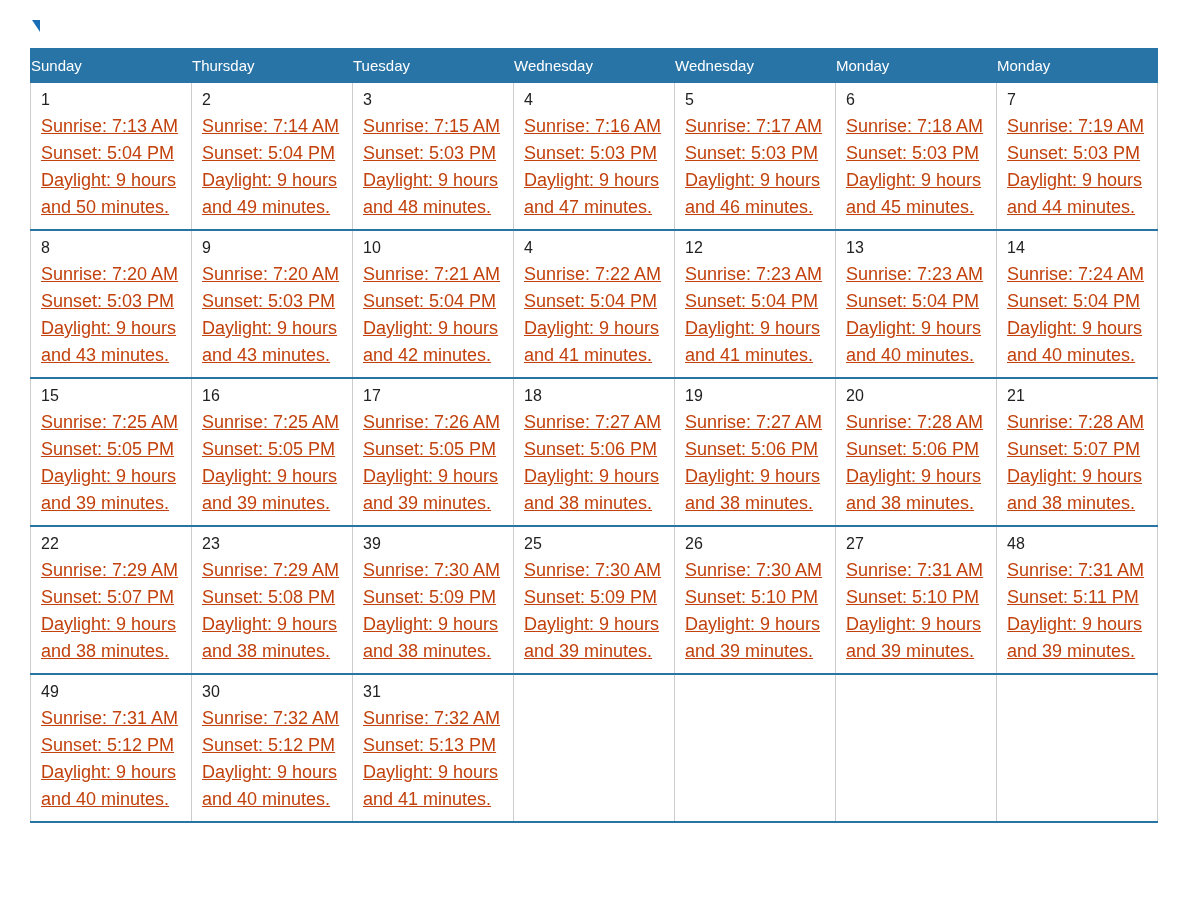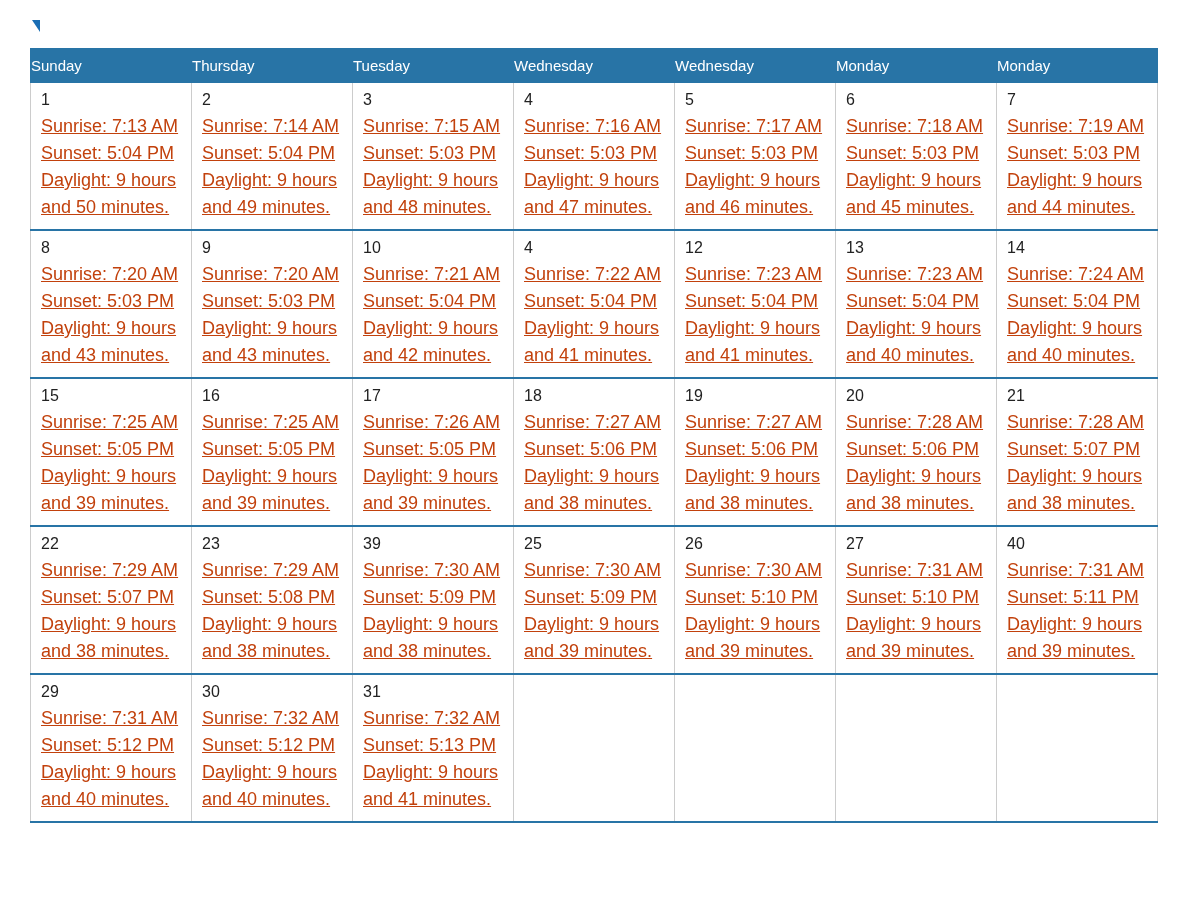"40" span.day-num { text: 40 -> 48 }
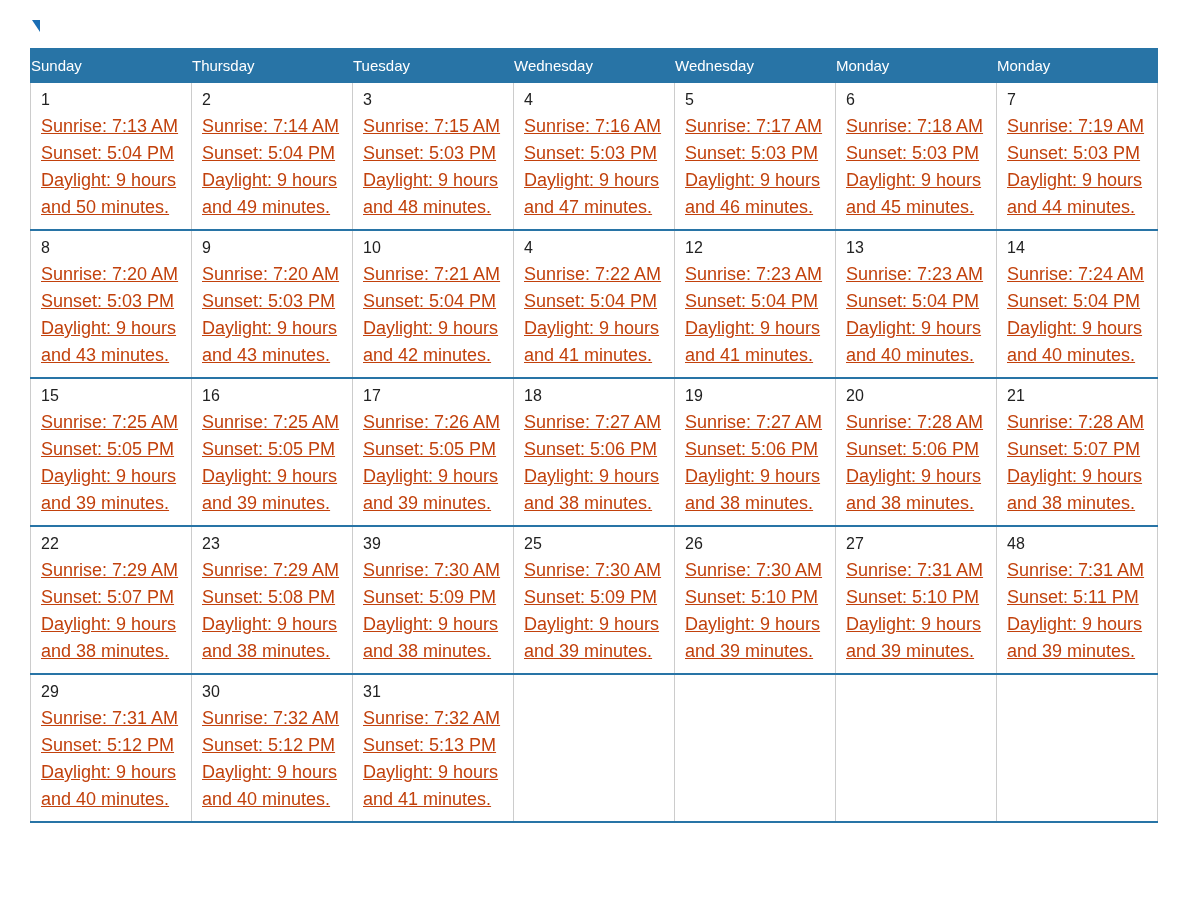"29" span.day-num { text: 29 -> 49 }
